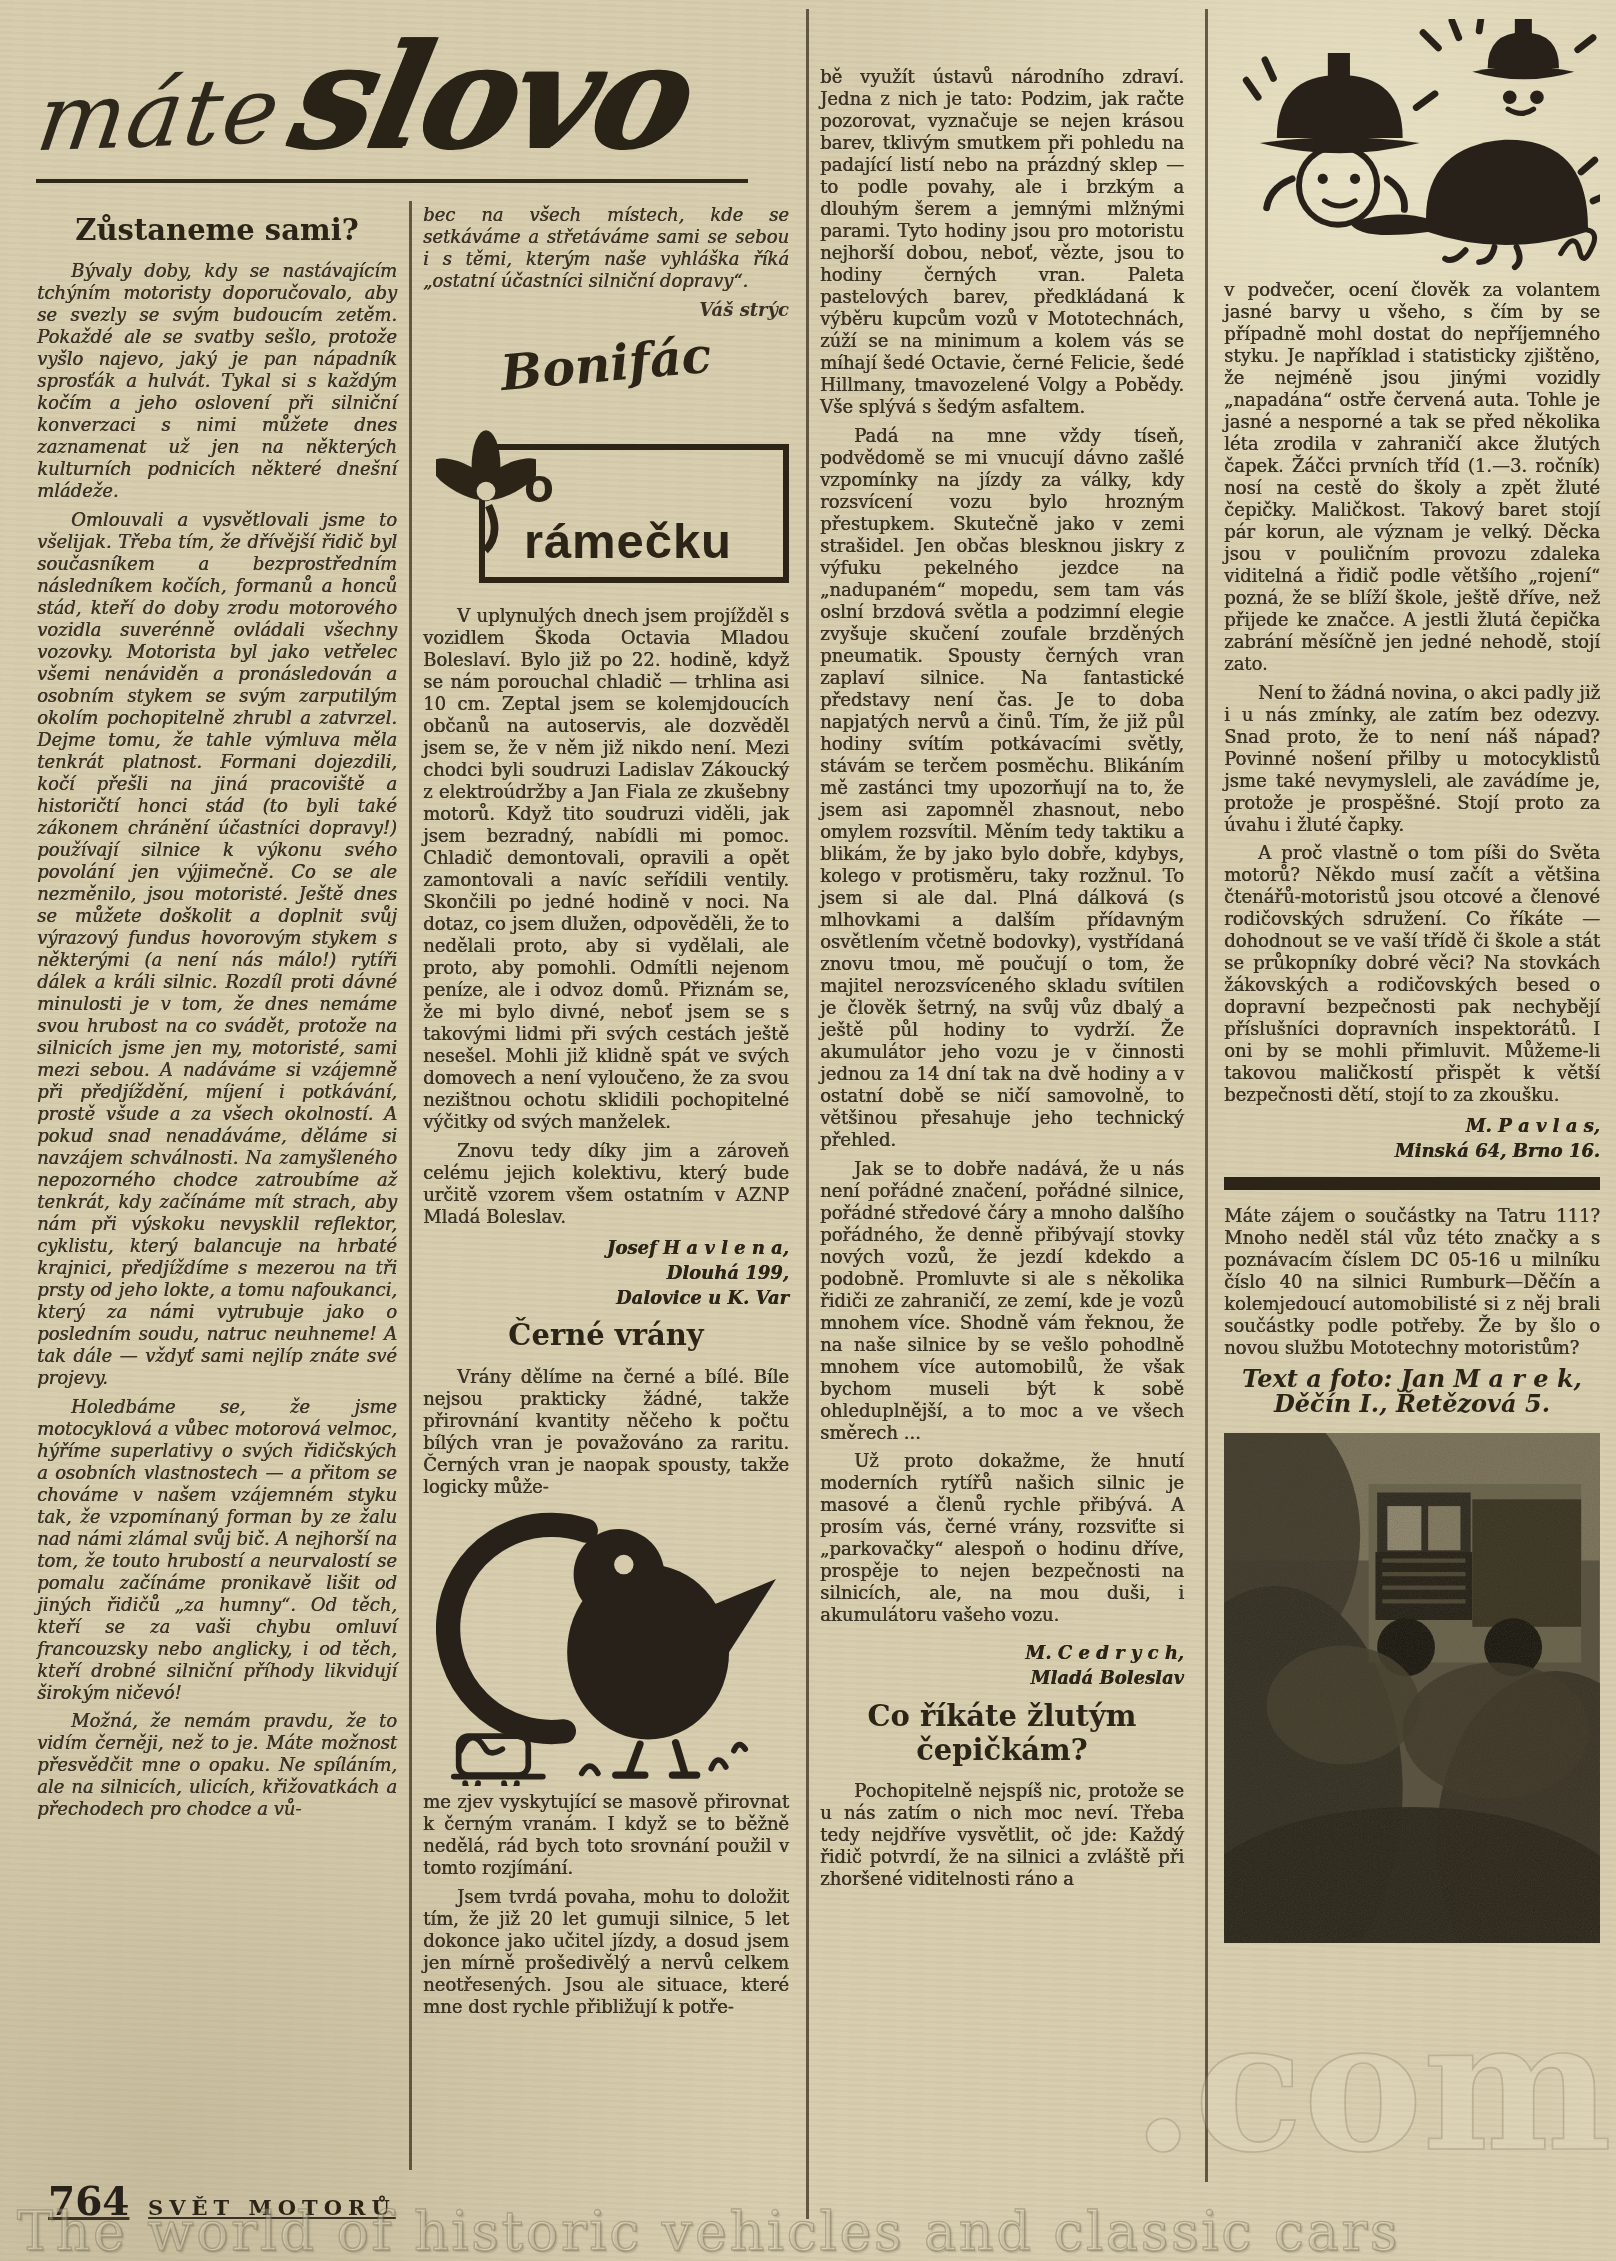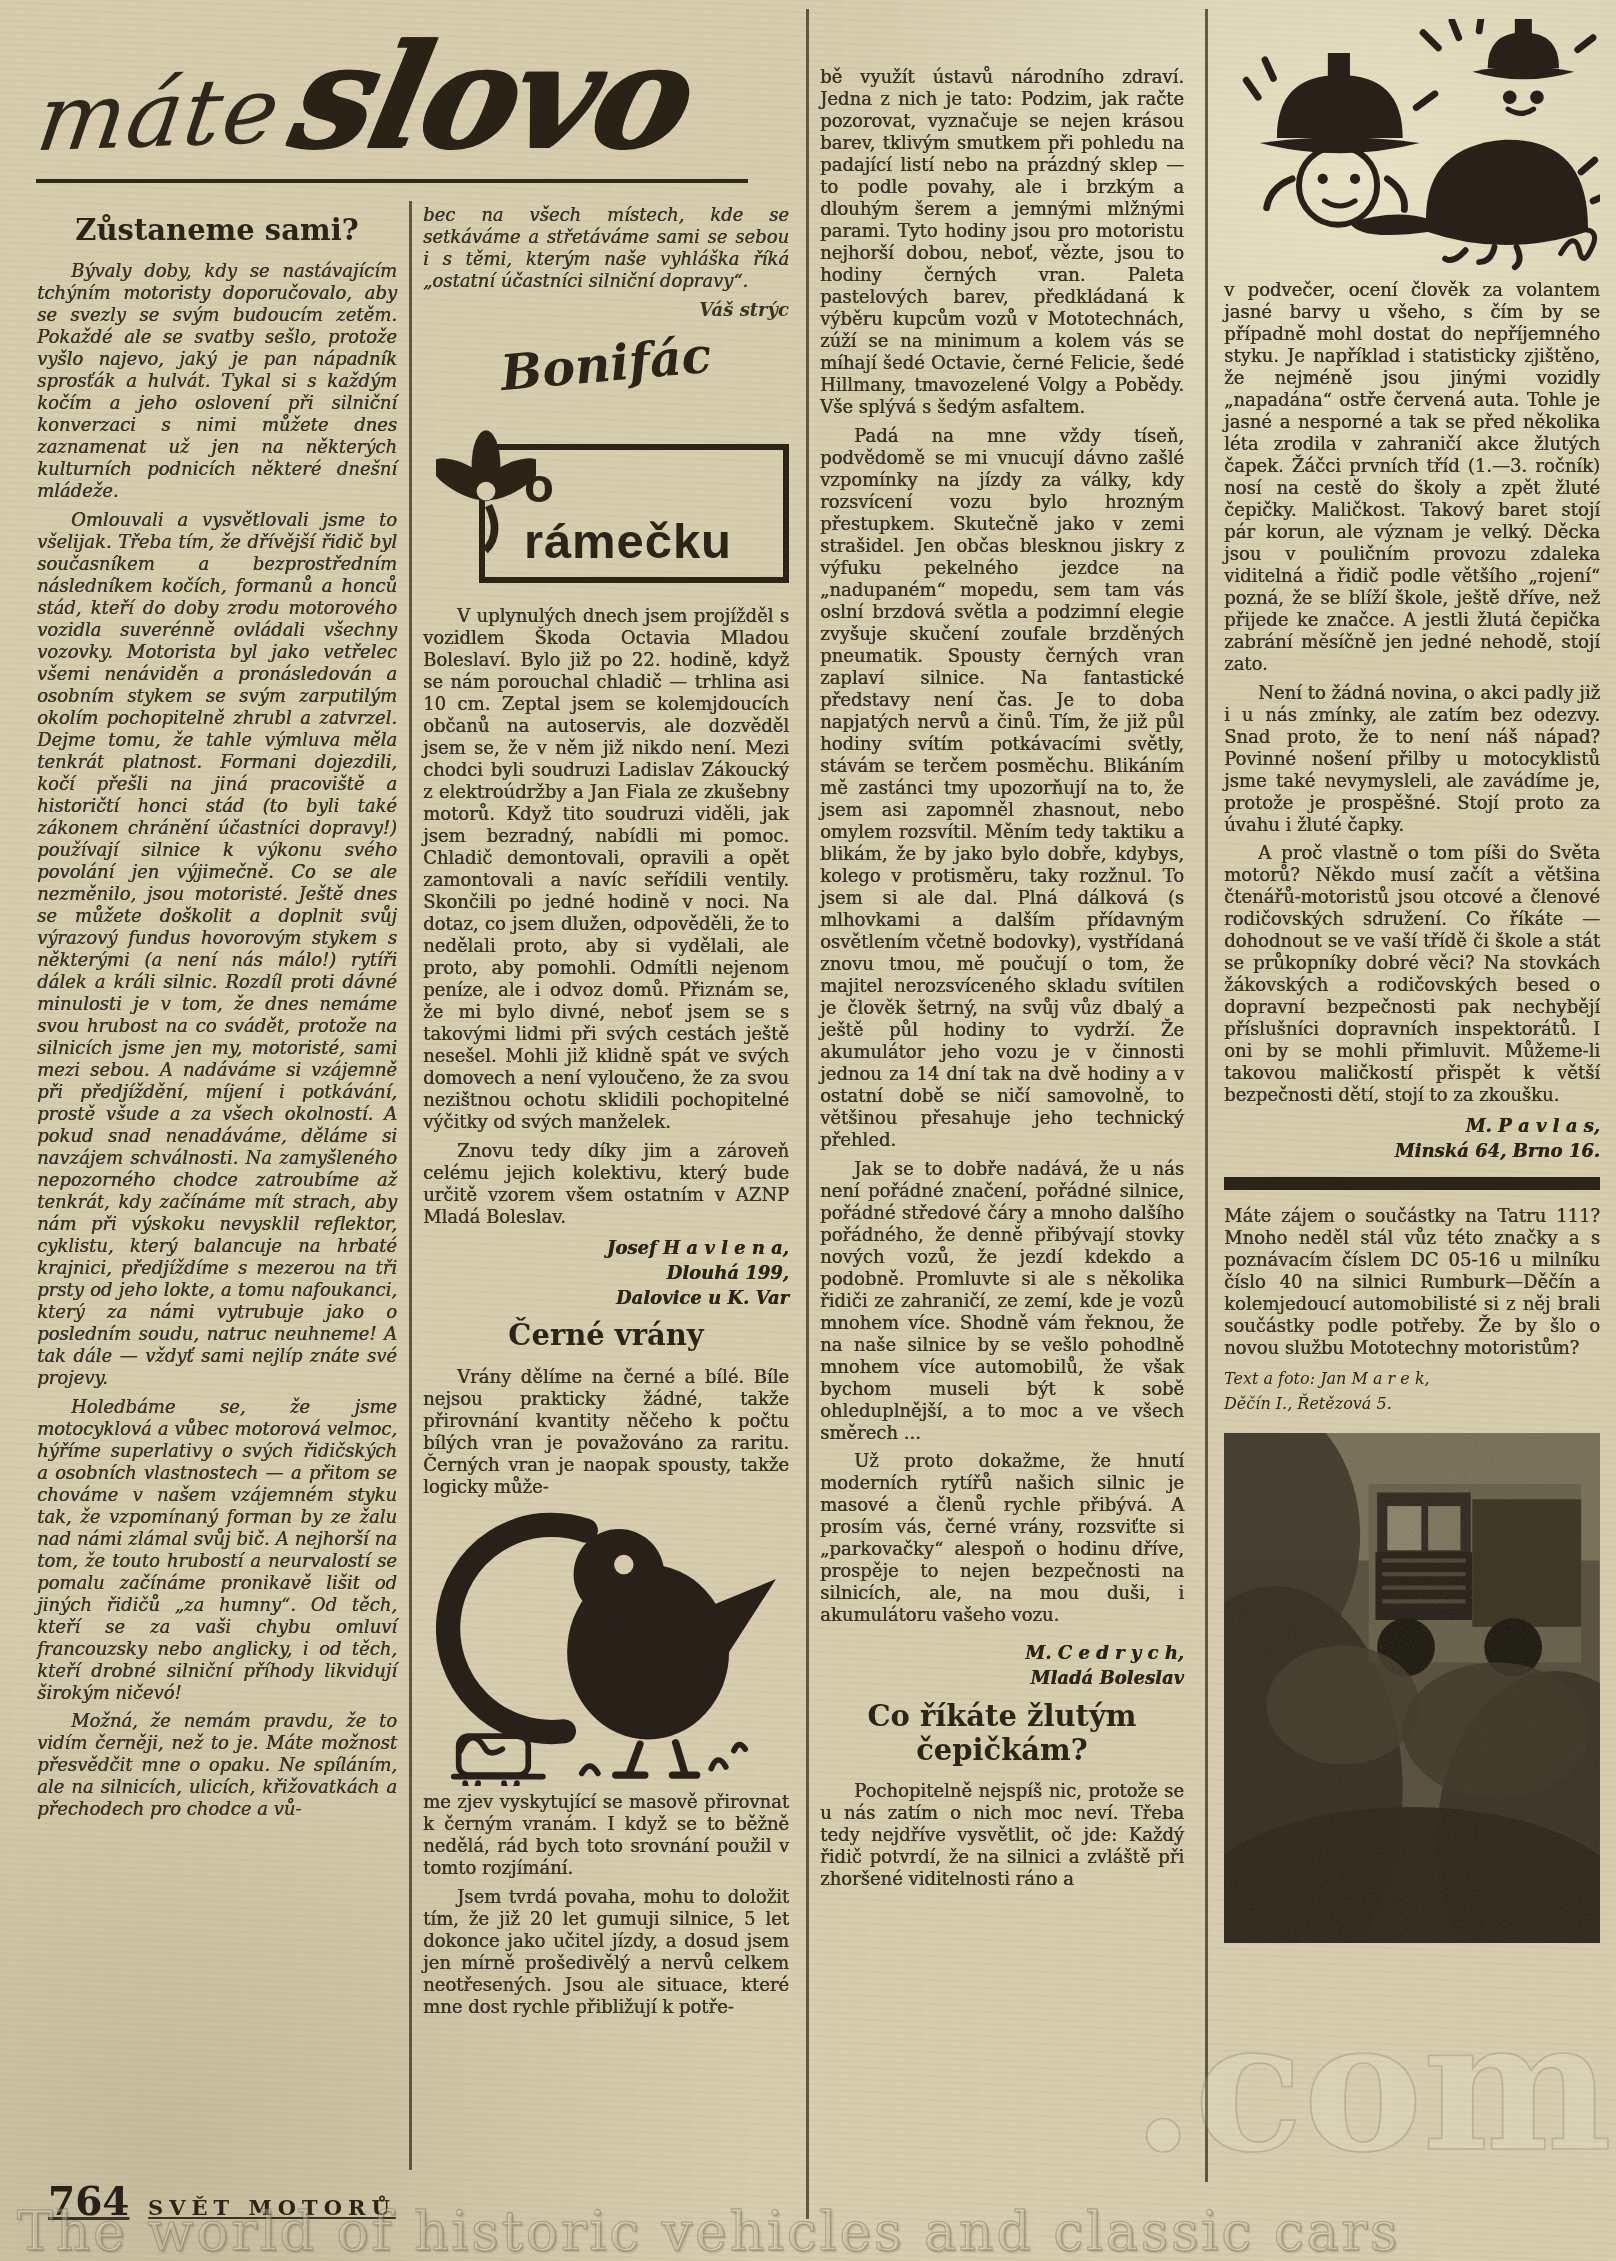"Text a foto: Jan M" .credit { font-size: 16px -> 24px; font-weight: normal -> bold; text-align: none -> center }
